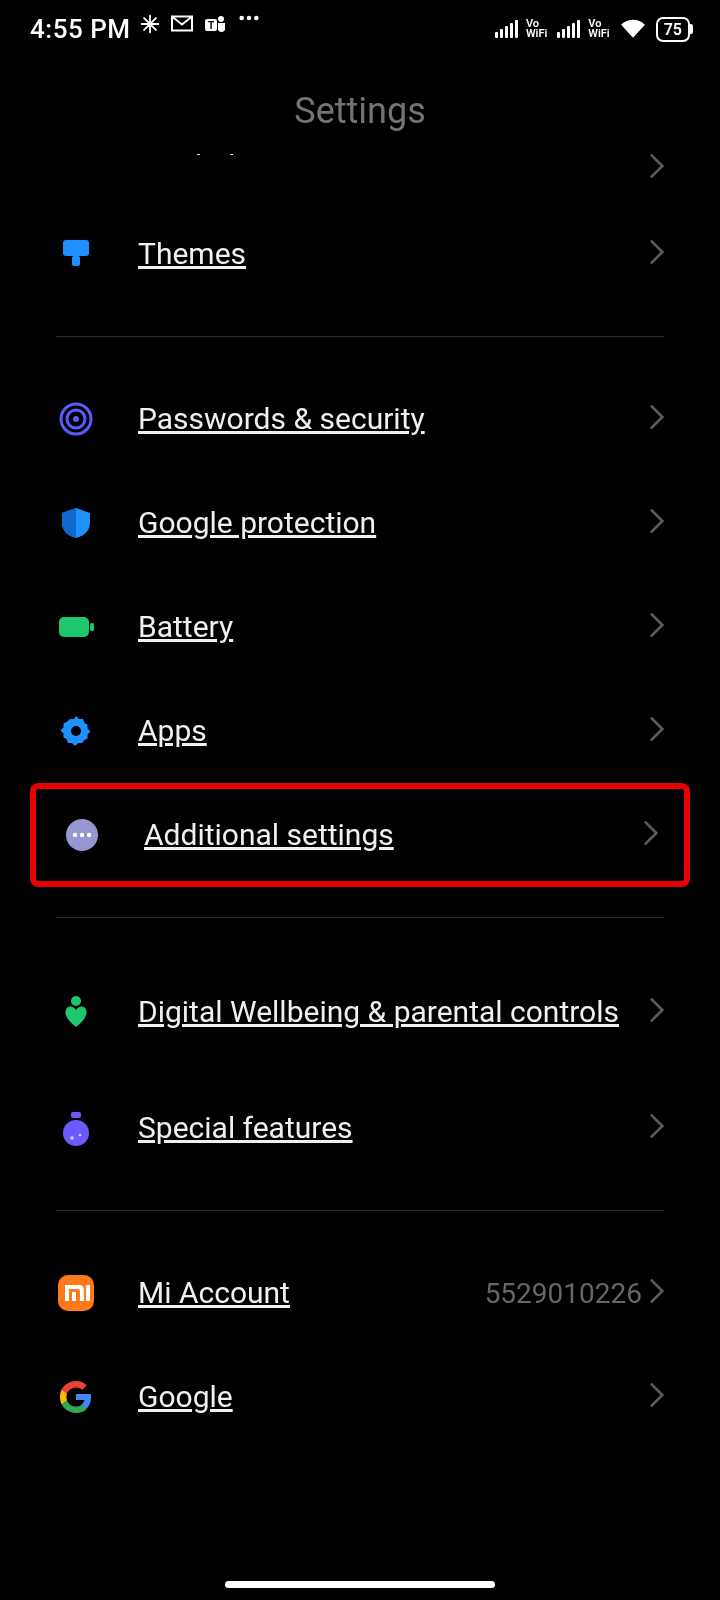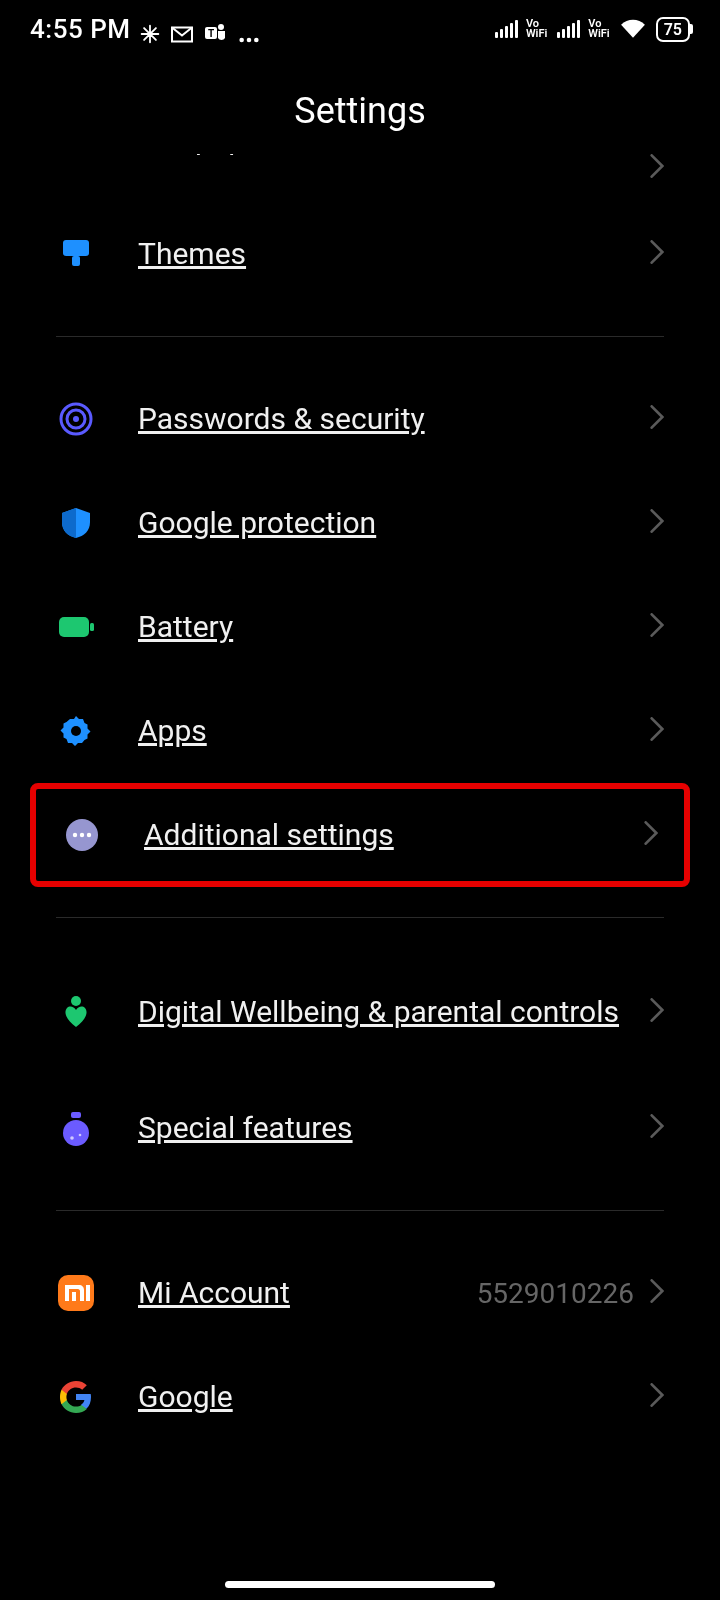"4:55 PM" .status-left { align-items: flex-end -> flex-start }
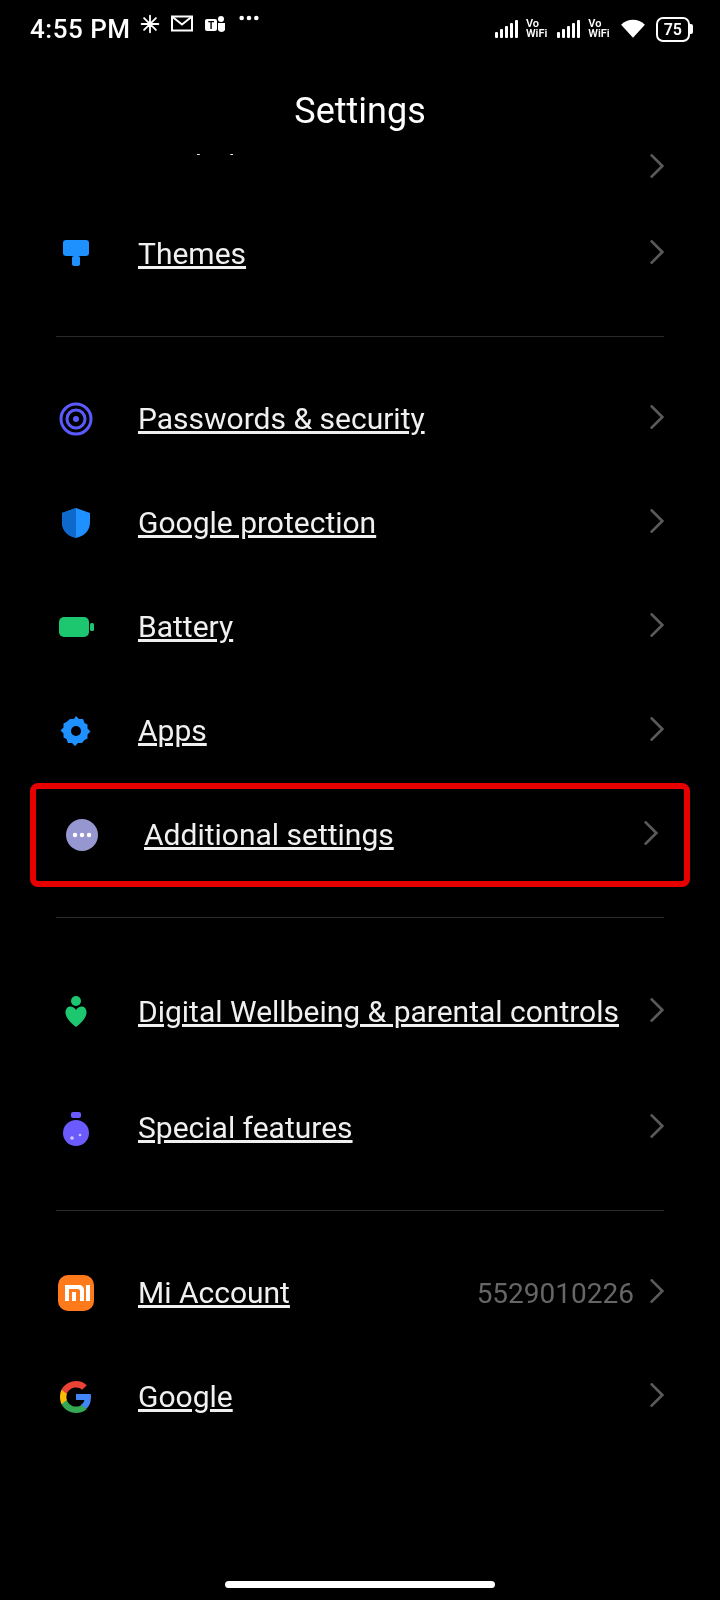"Settings" .header-title { color: #ffffff -> #737373 }
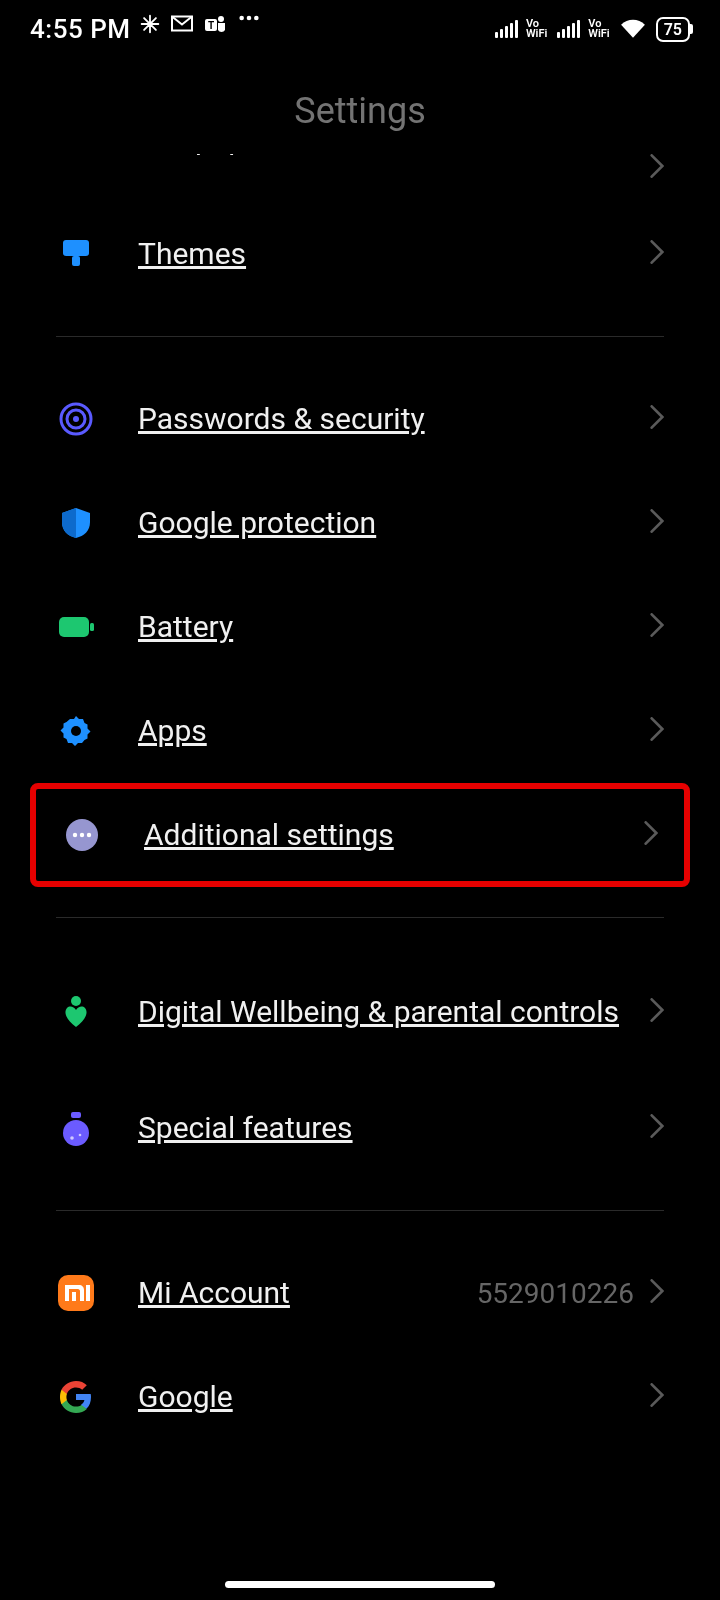"5529010226" .value { margin-right: 16px -> 8px }
